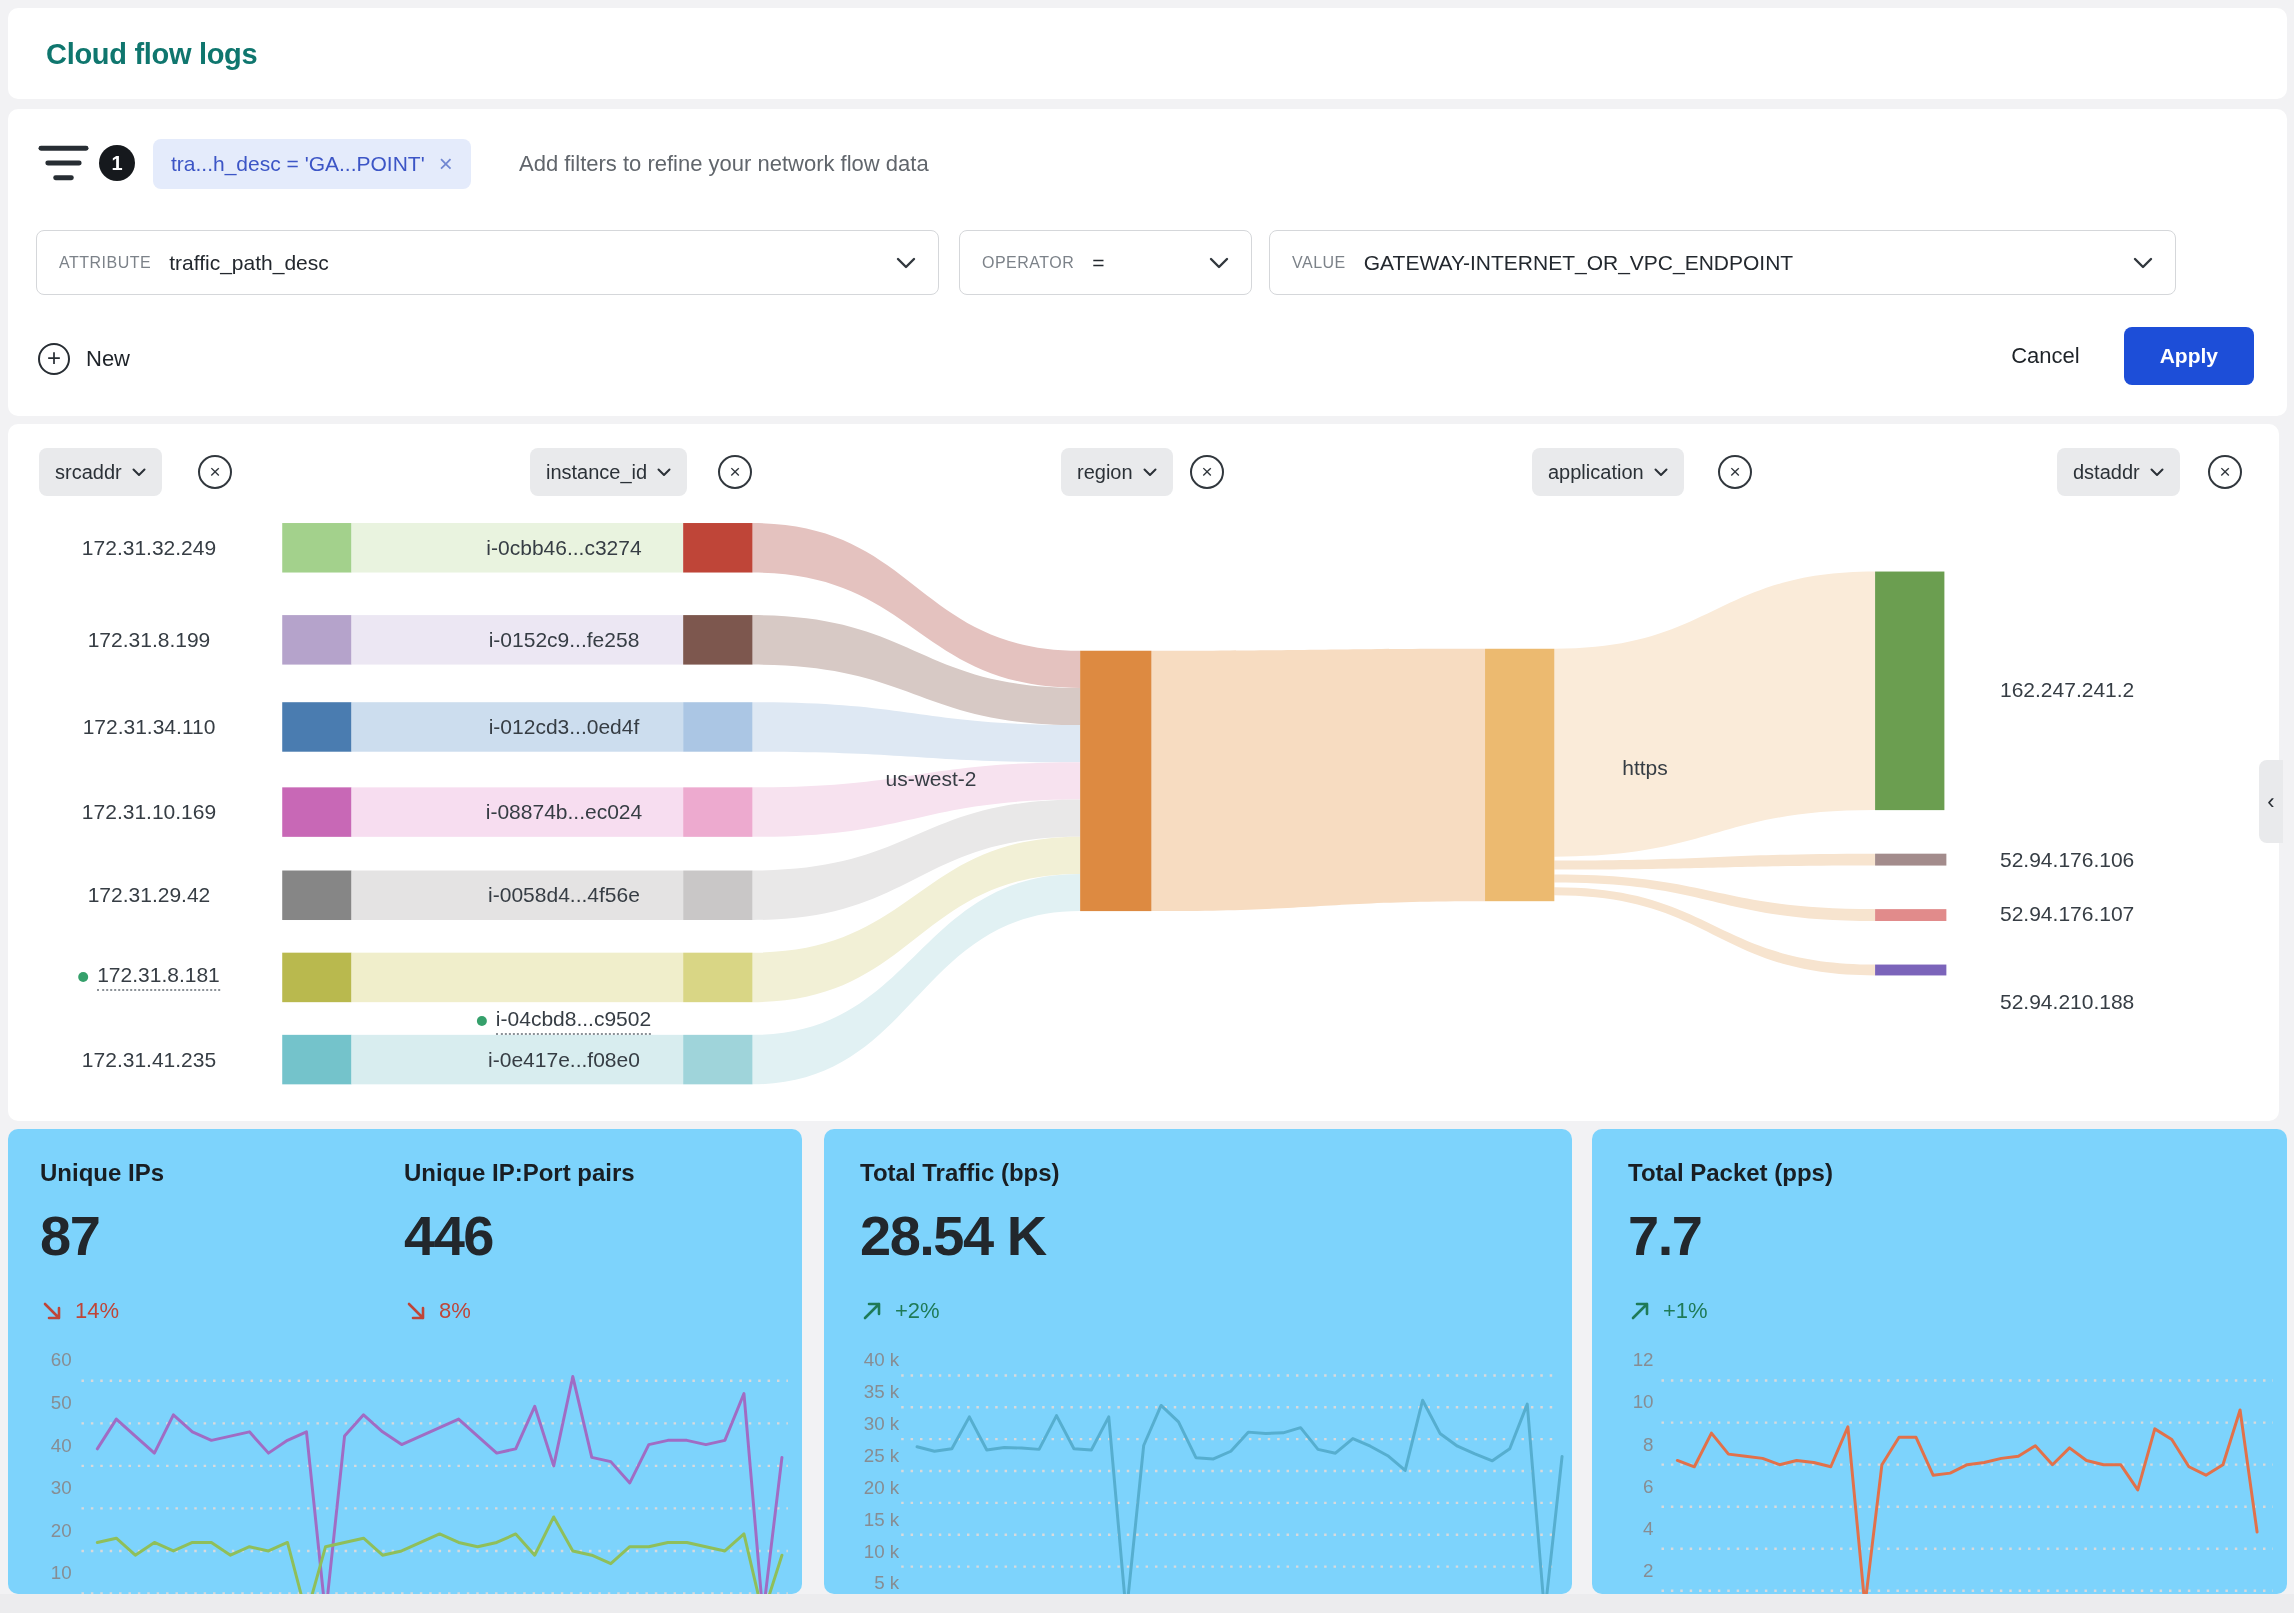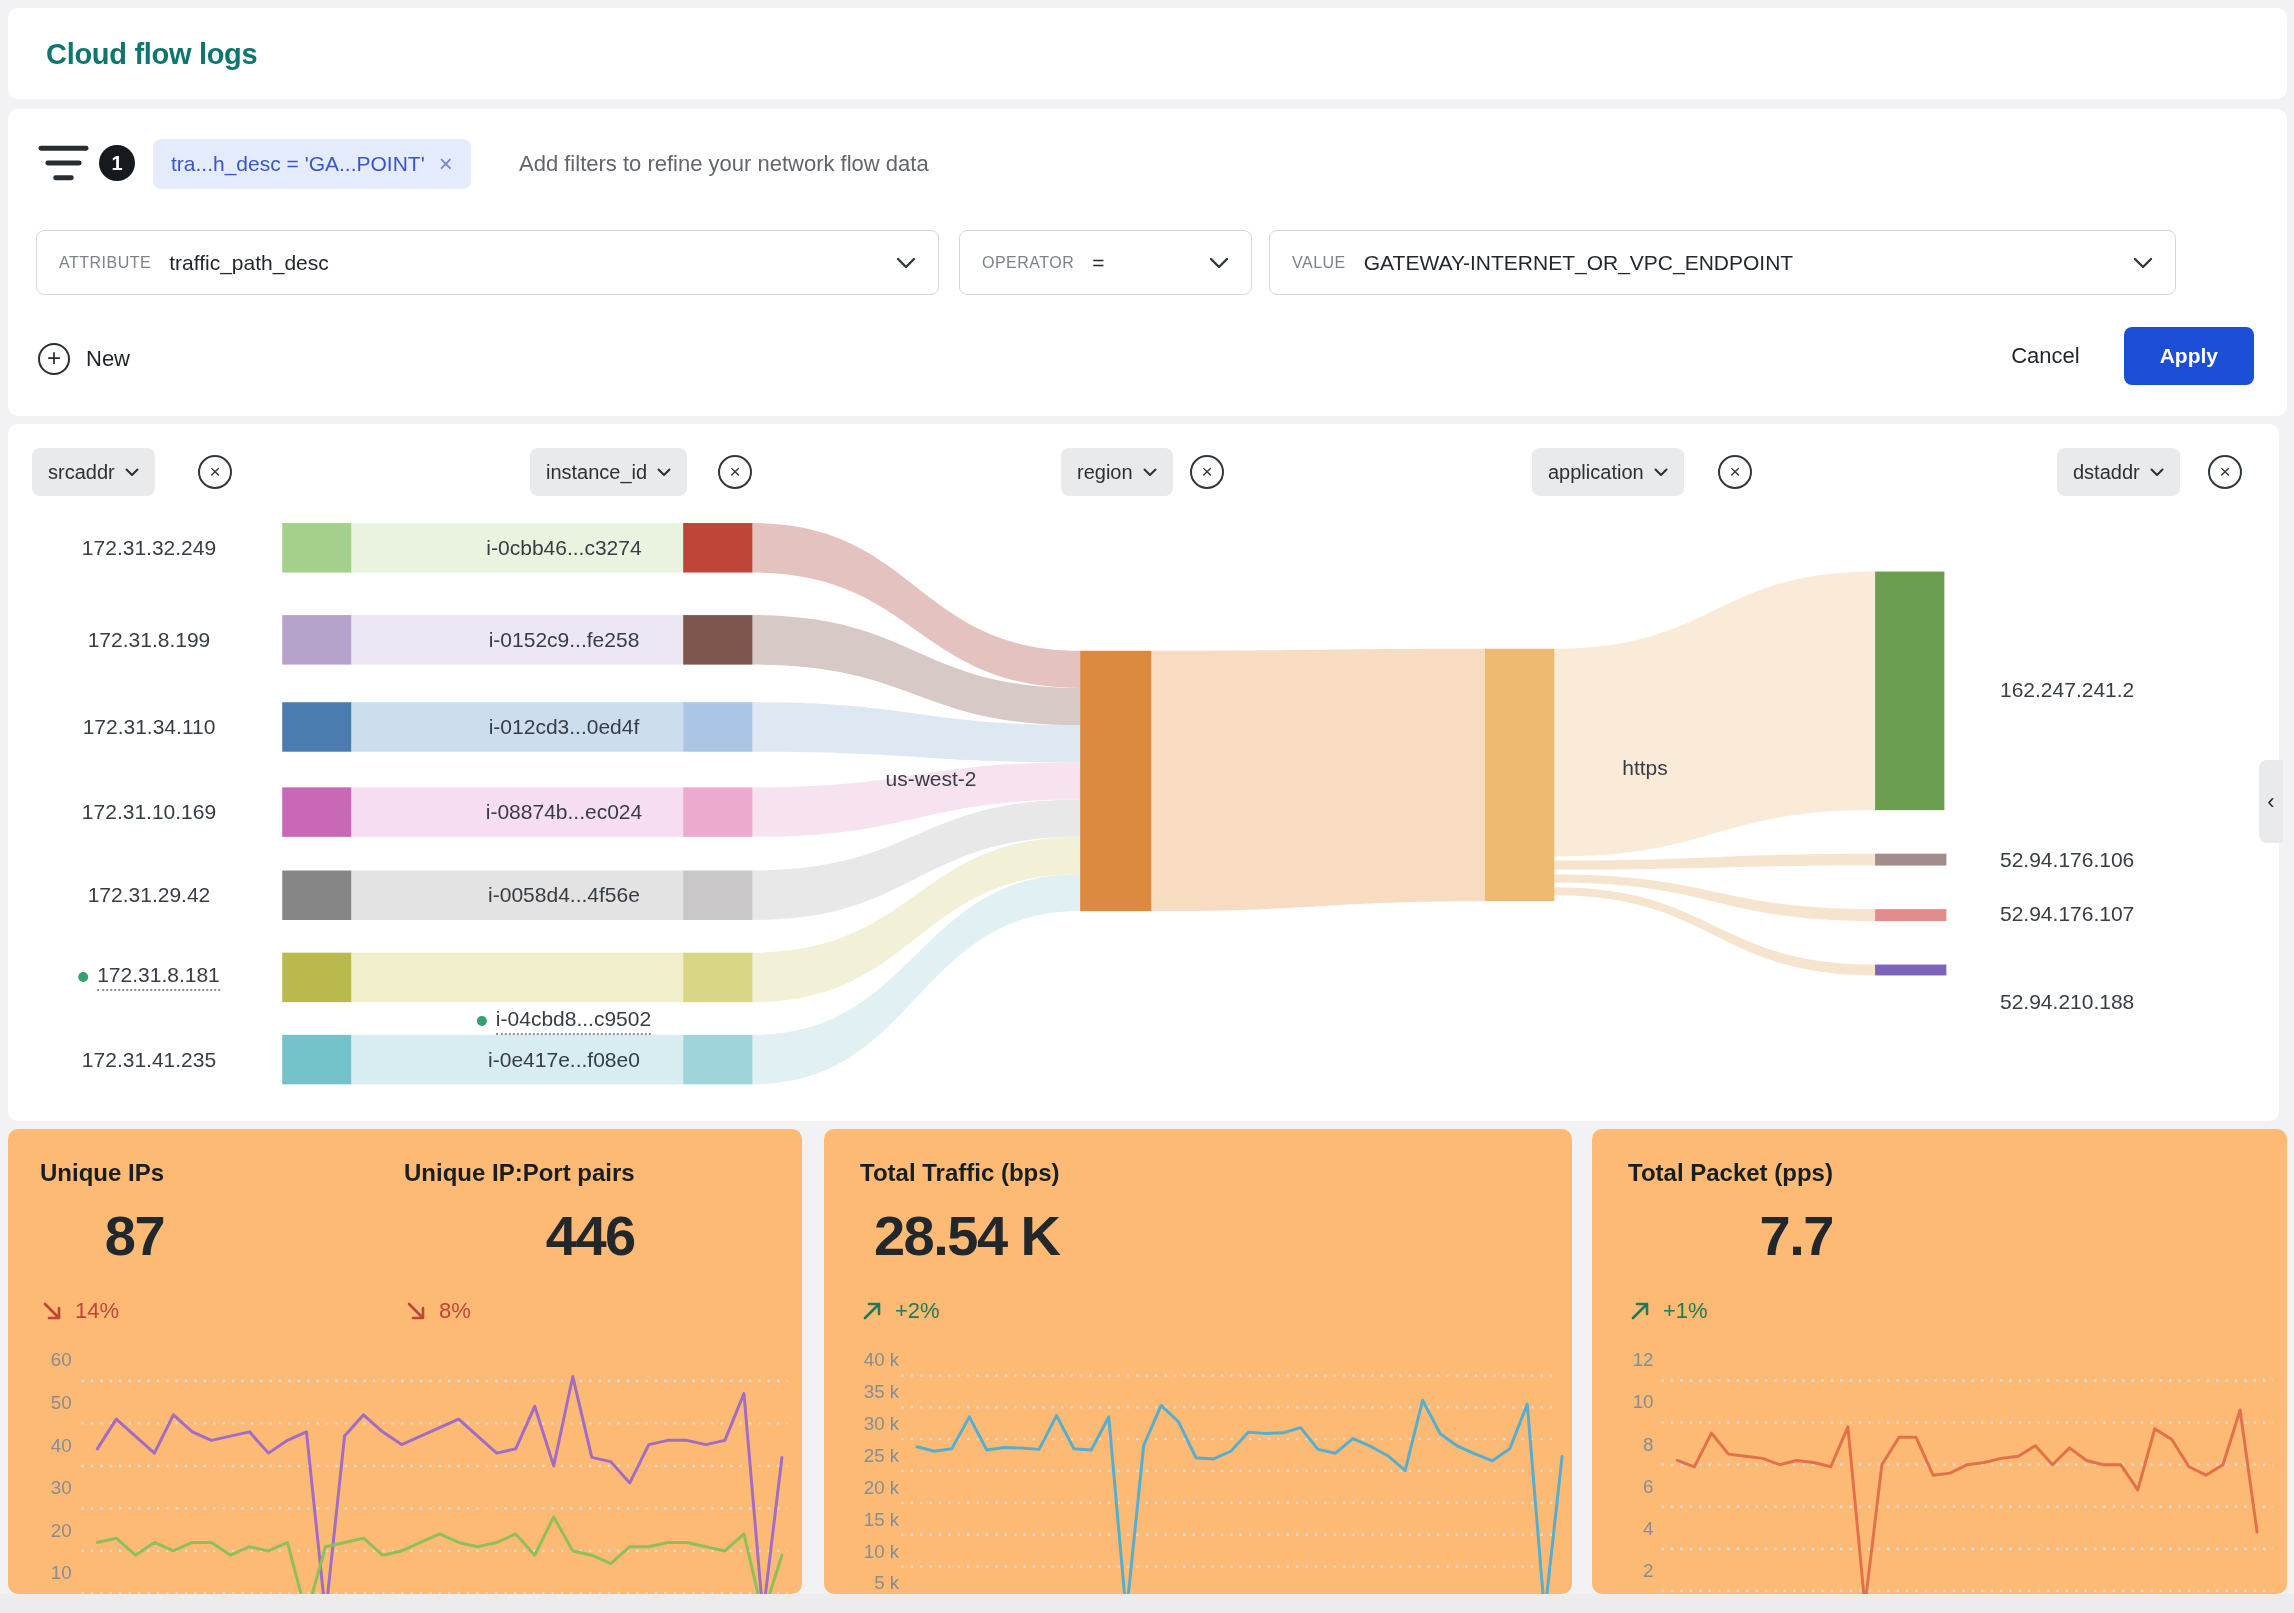"srcaddr" #chip-srcaddr { left: 24px -> 31px }
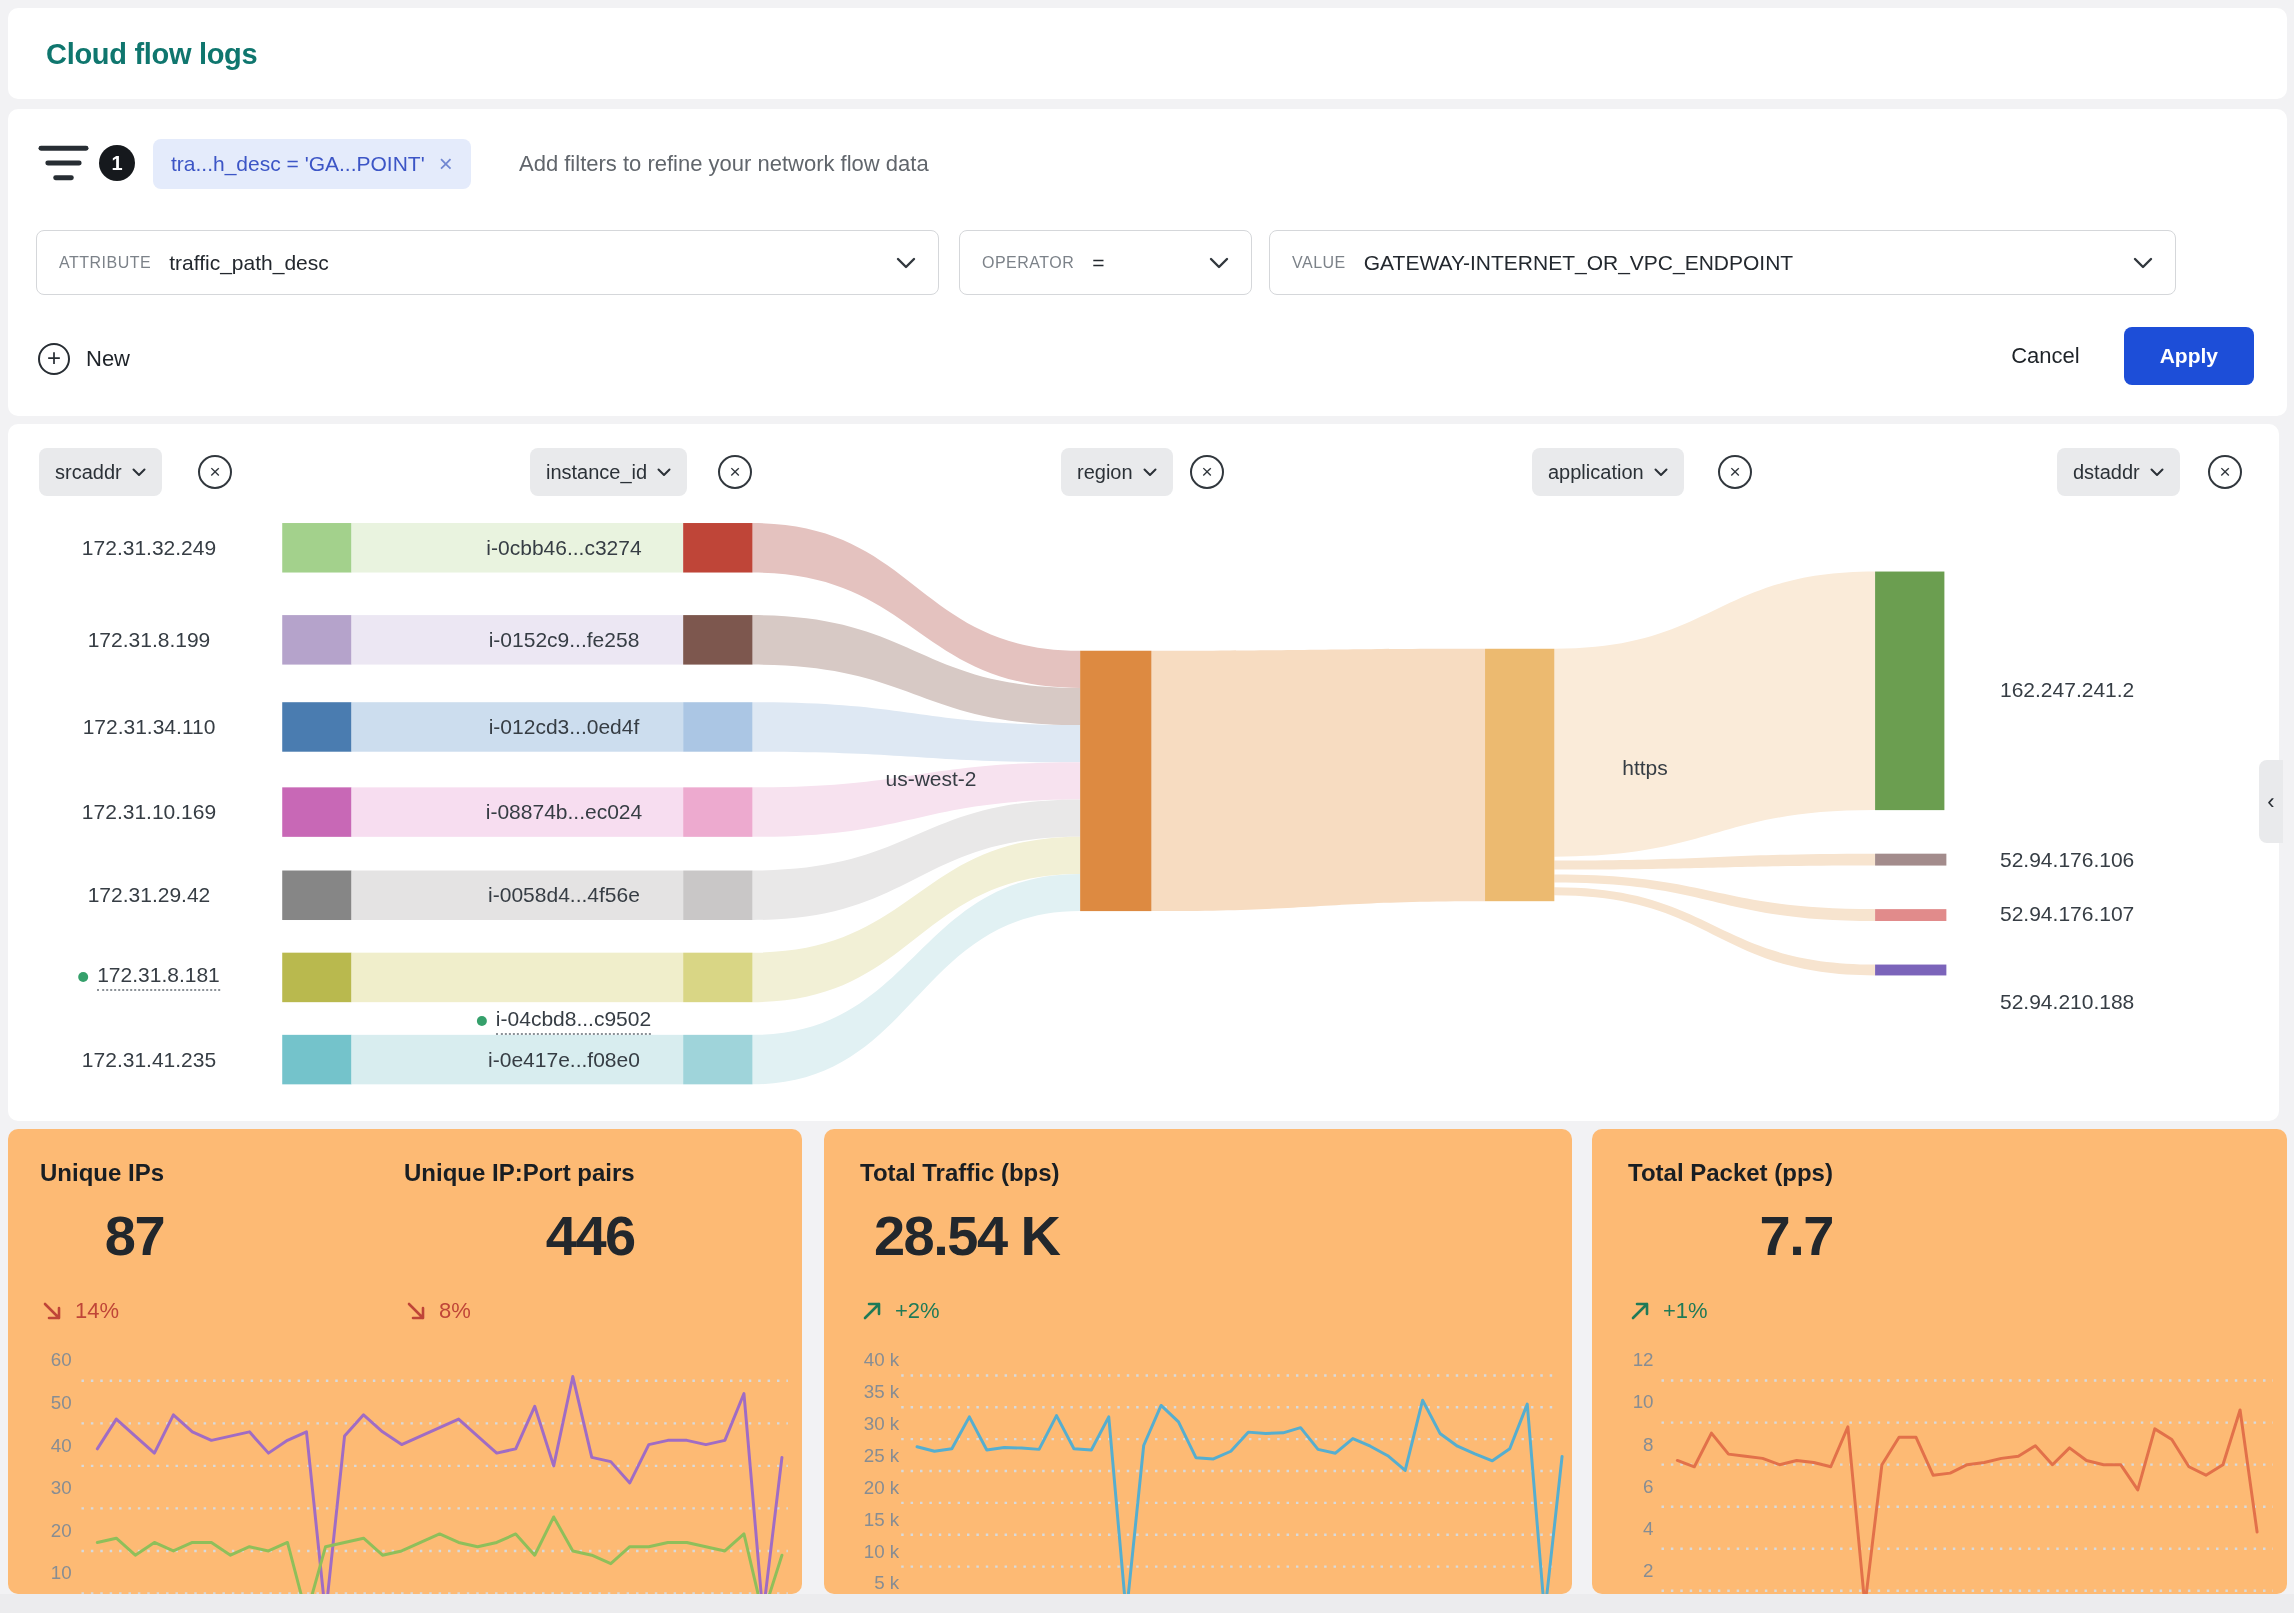"Unique IPs" .card { background: #fdba74 -> #7dd3fc; text-align: right -> none }
